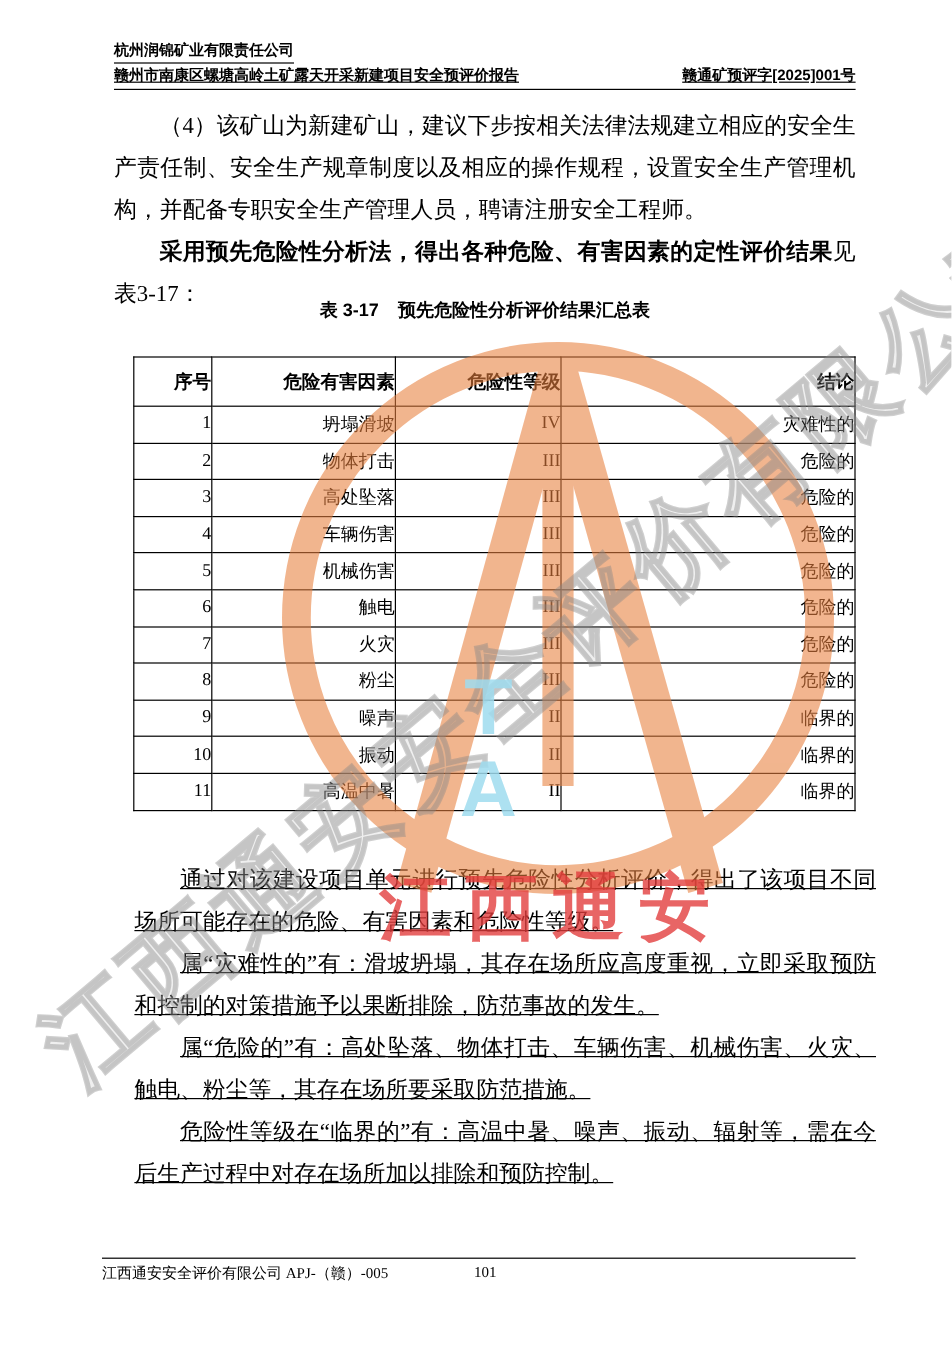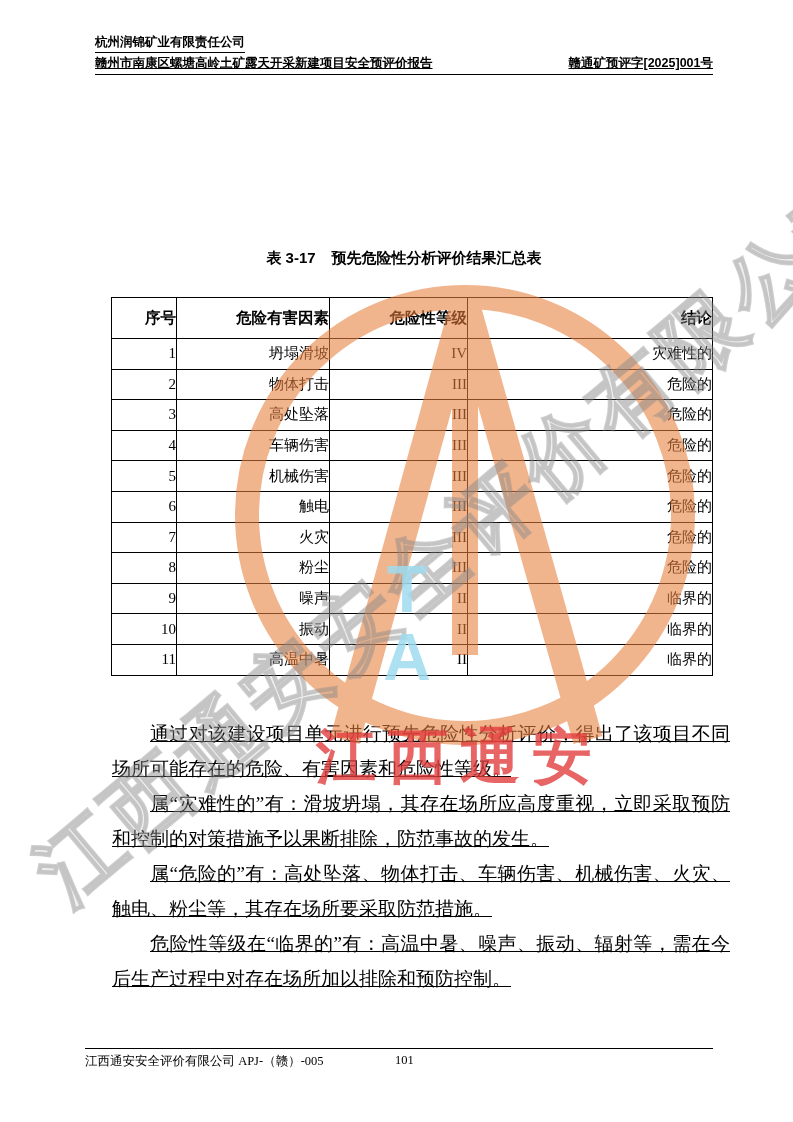"（4）该矿山为新建矿山，建议下步按相关法律法规建立相应的安全生产责任制、安全生产" div.body-top { html: none -> <div> <p>（4）该矿山为新建矿山，建议下步按相关法律法规建立相应的安全生产责任制、安全生产规章制度以及相应的操作规程，设置安全生产管理机构，并配备专职安全生产管理人员，聘请注册安全工程师。</p> <p><span>采用预先危险性分析法，得出各种危险、有害因素的定性评价结果</span><span>见表3-17：</span></p> </div> }
